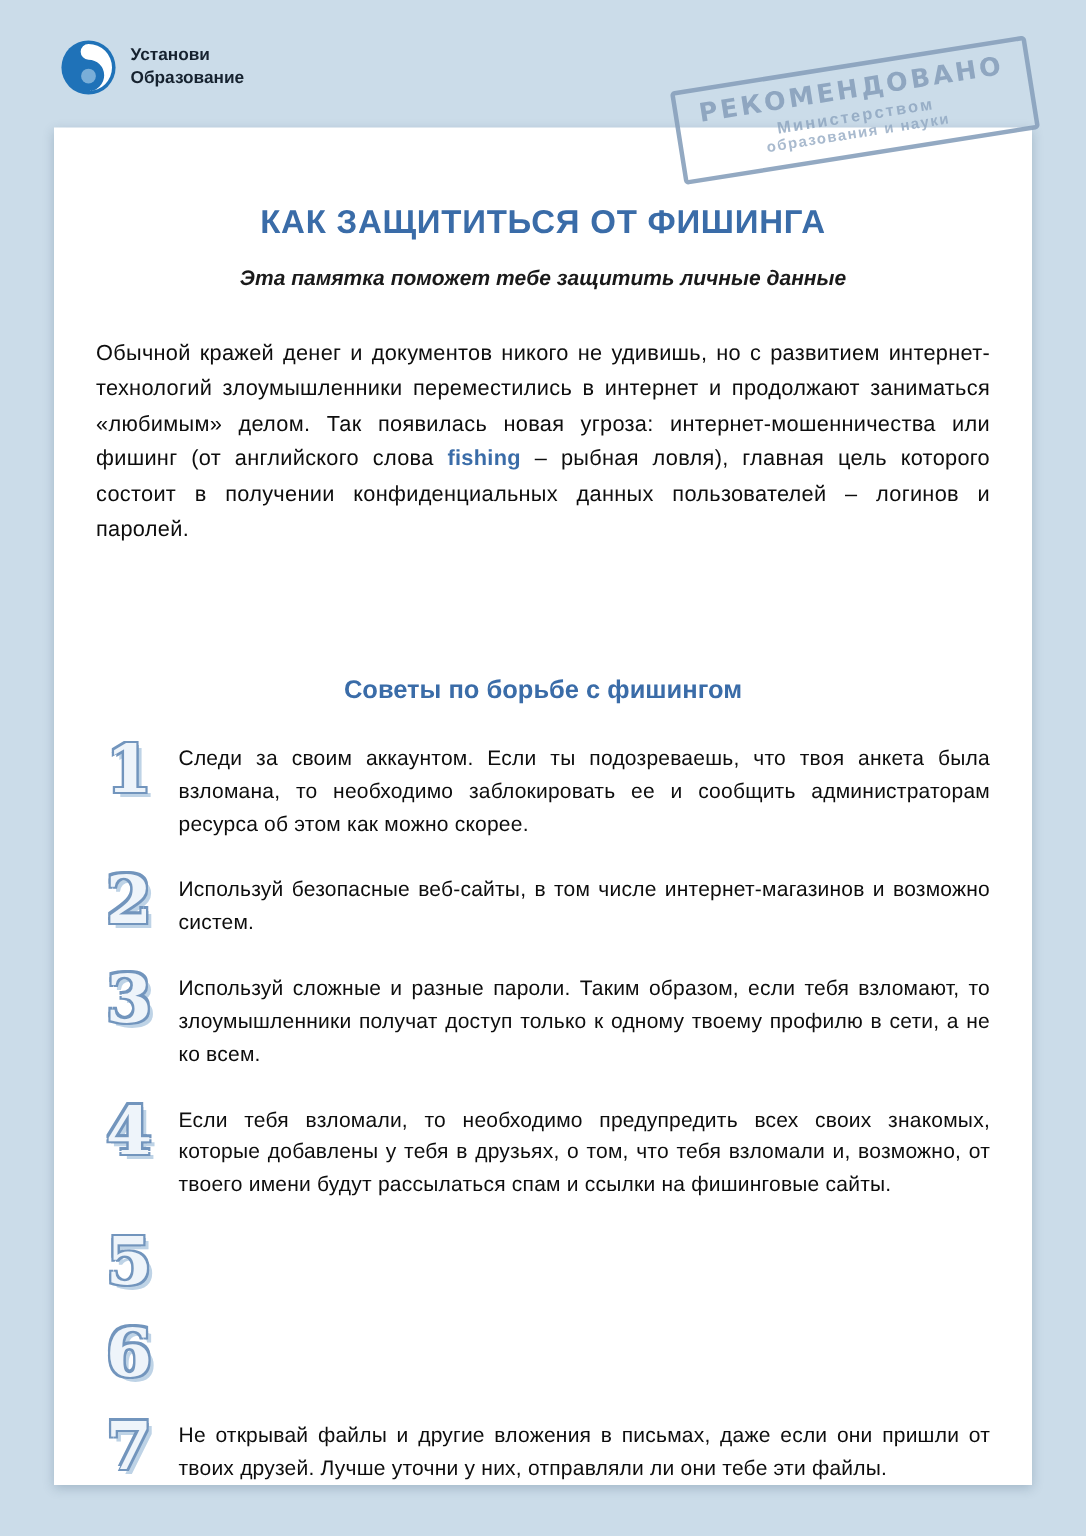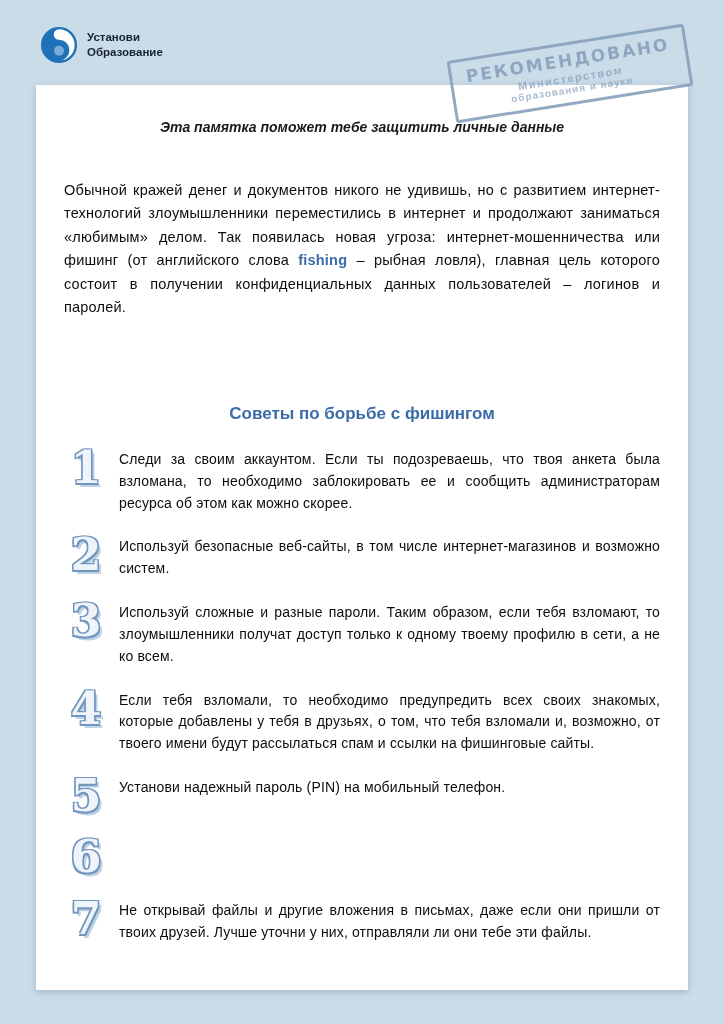"КАК ЗАЩИТИТЬСЯ ОТ ФИШИНГА" h1 { html: none -> <h1>КАК ЗАЩИТИТЬСЯ ОТ ФИШИНГА</h1> }
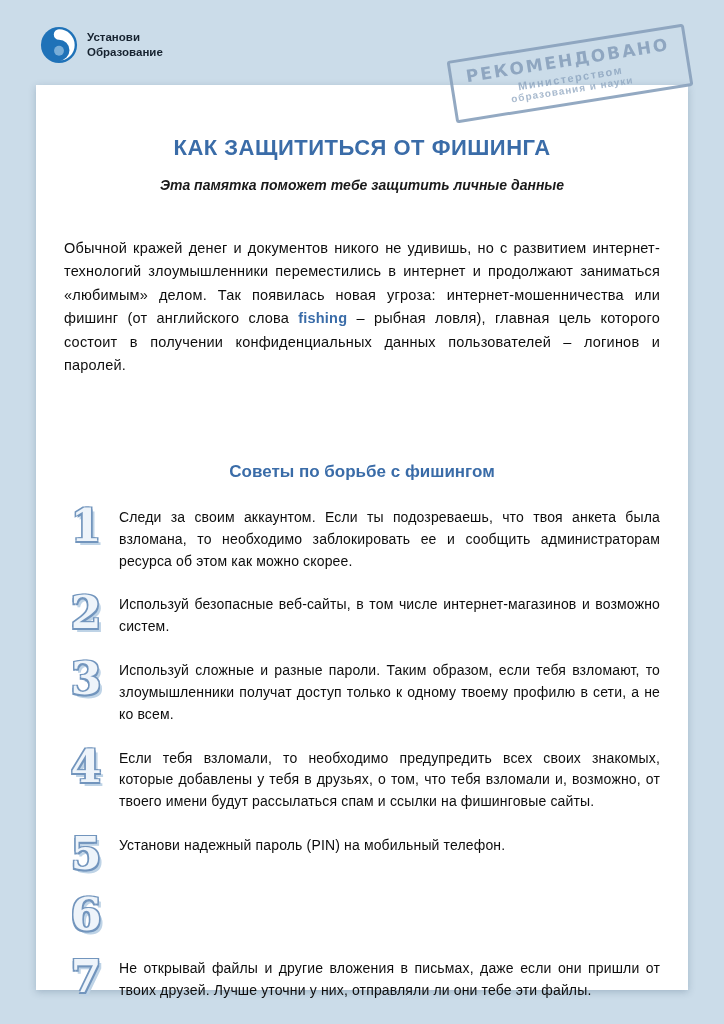"Эта памятка поможет тебе защитить" .subtitle { margin: 0 0 44px -> 0 0 32px }
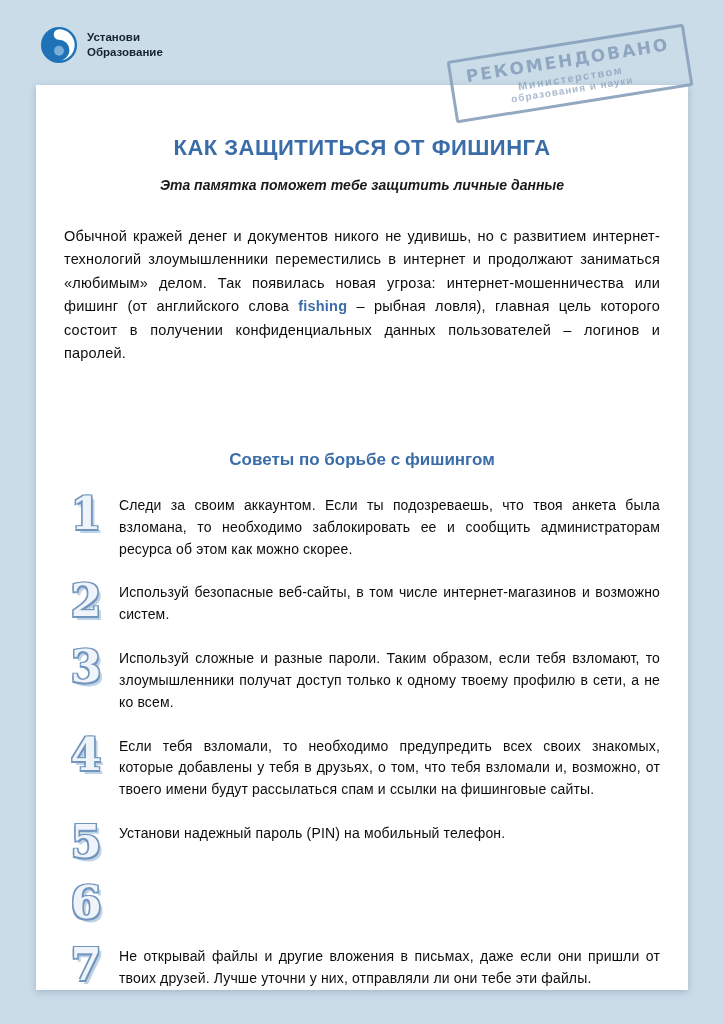"Установи надежный пароль (PIN) на" span.tip-text { html: <span>Установи надежный пароль (PIN) на мобильный телефон.</span> -> none }
